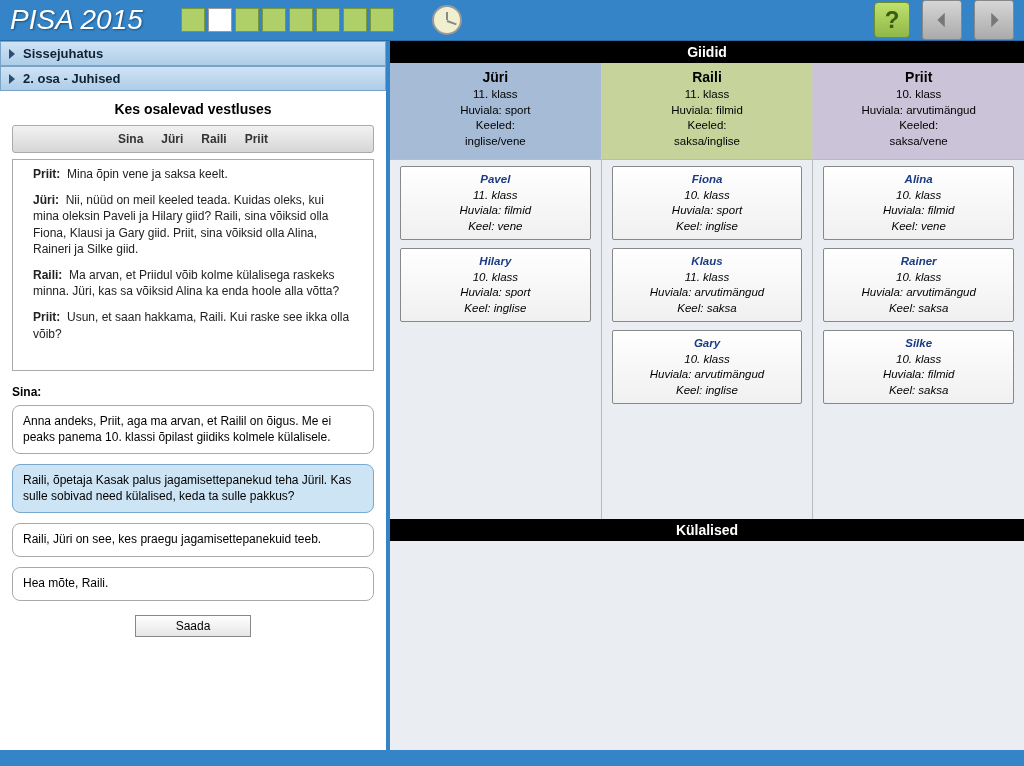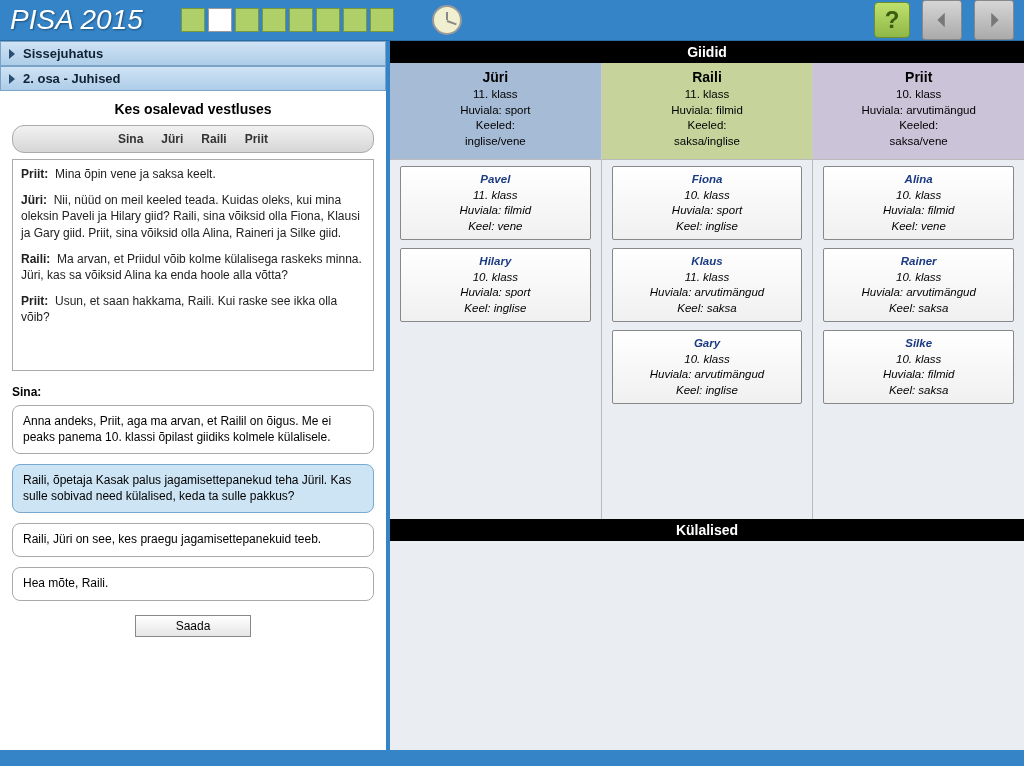"Sina" .participants-bar { border-radius: 12px -> 3px }
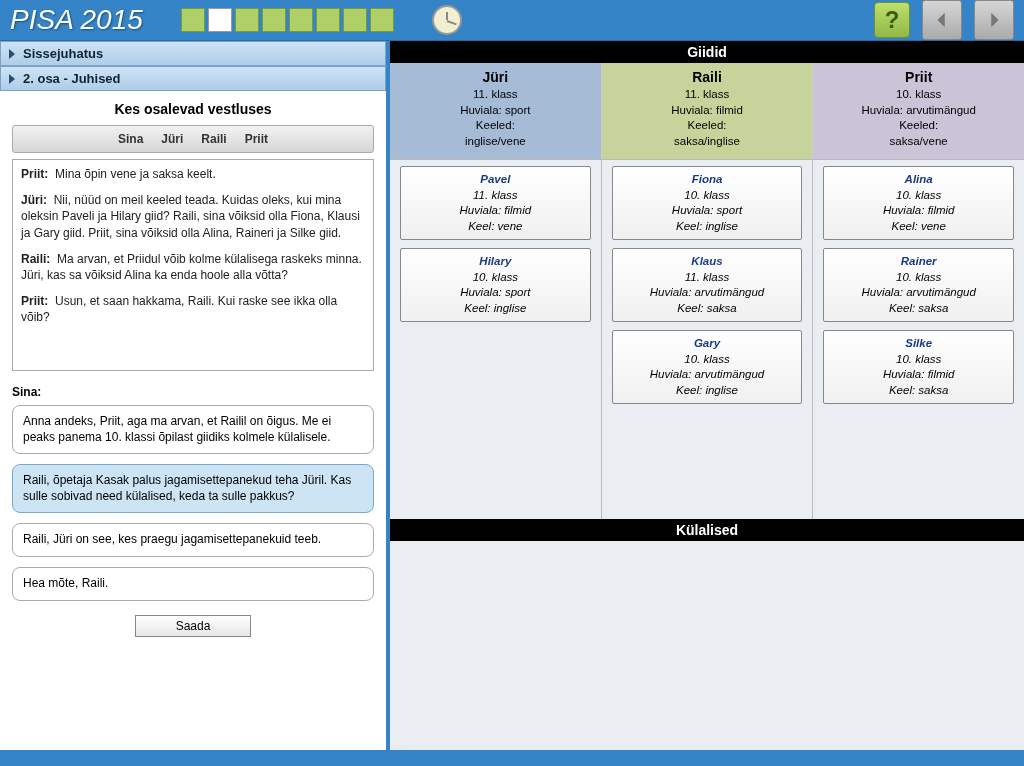"Priit: Mina õpin vene ja" .chat-log { padding: 6px 8px -> 6px 20px }
